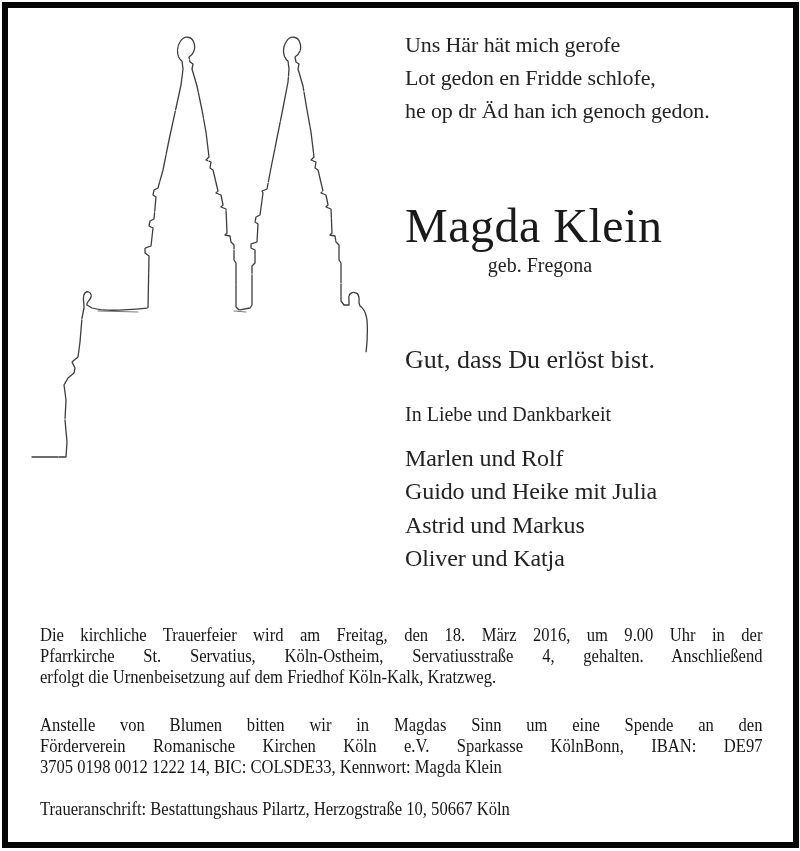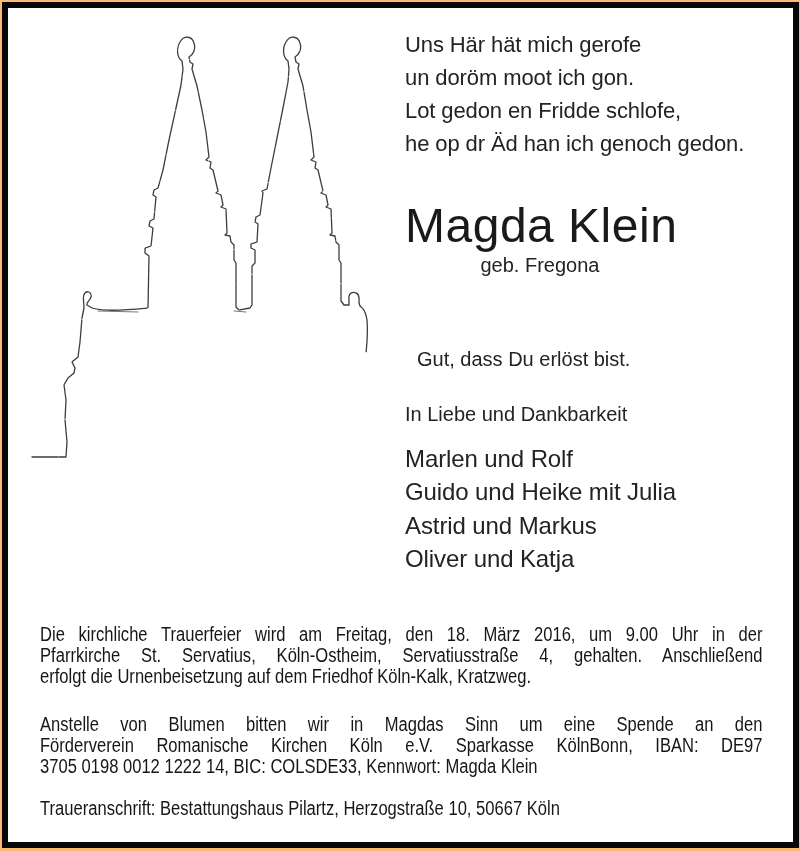"Uns Här hät mich gerofe" .page { background: #fdba74 -> #ffffff; font-family: none -> Liberation Serif, serif }
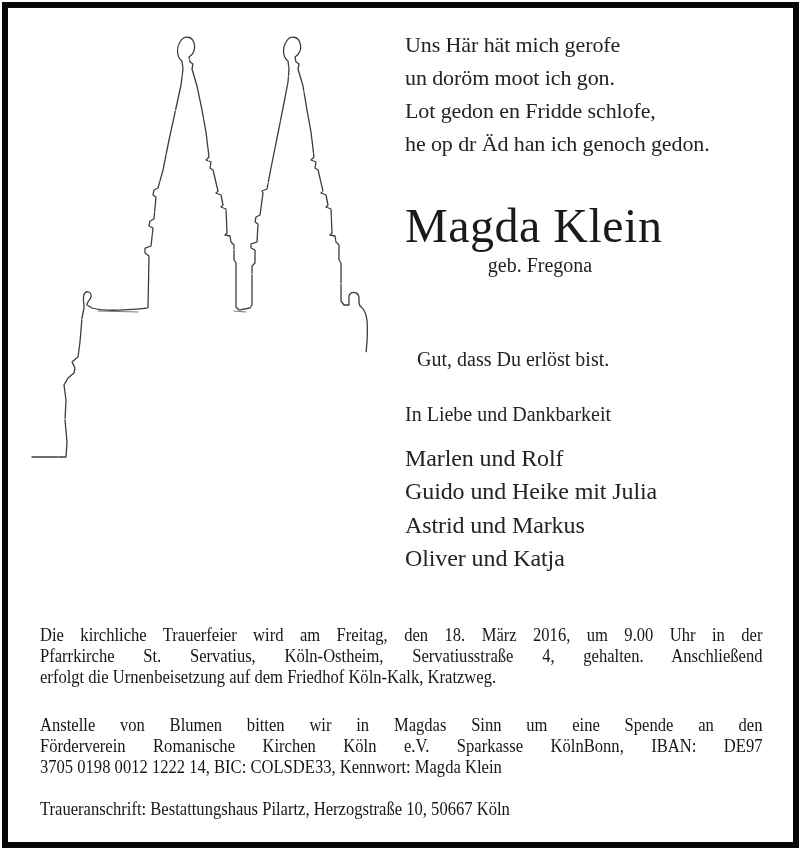"un doröm moot ich gon." div { html: <div>un doröm moot ich gon.</div> -> none }
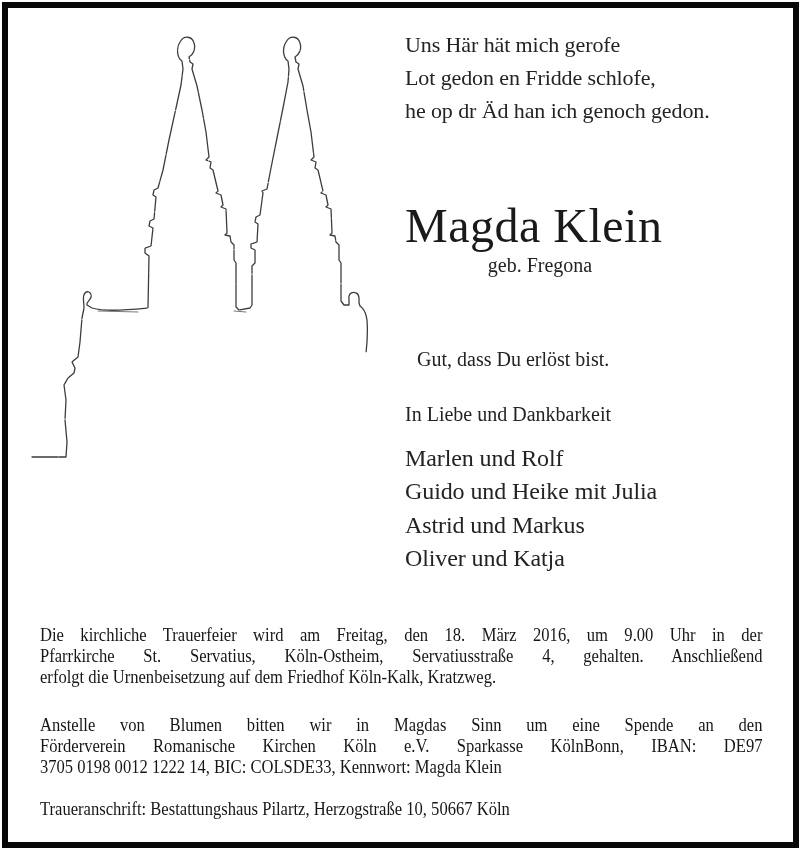"Gut, dass Du erlöst bist." .epitaph { font-size: 20px -> 26px; margin-left: 12px -> none }
